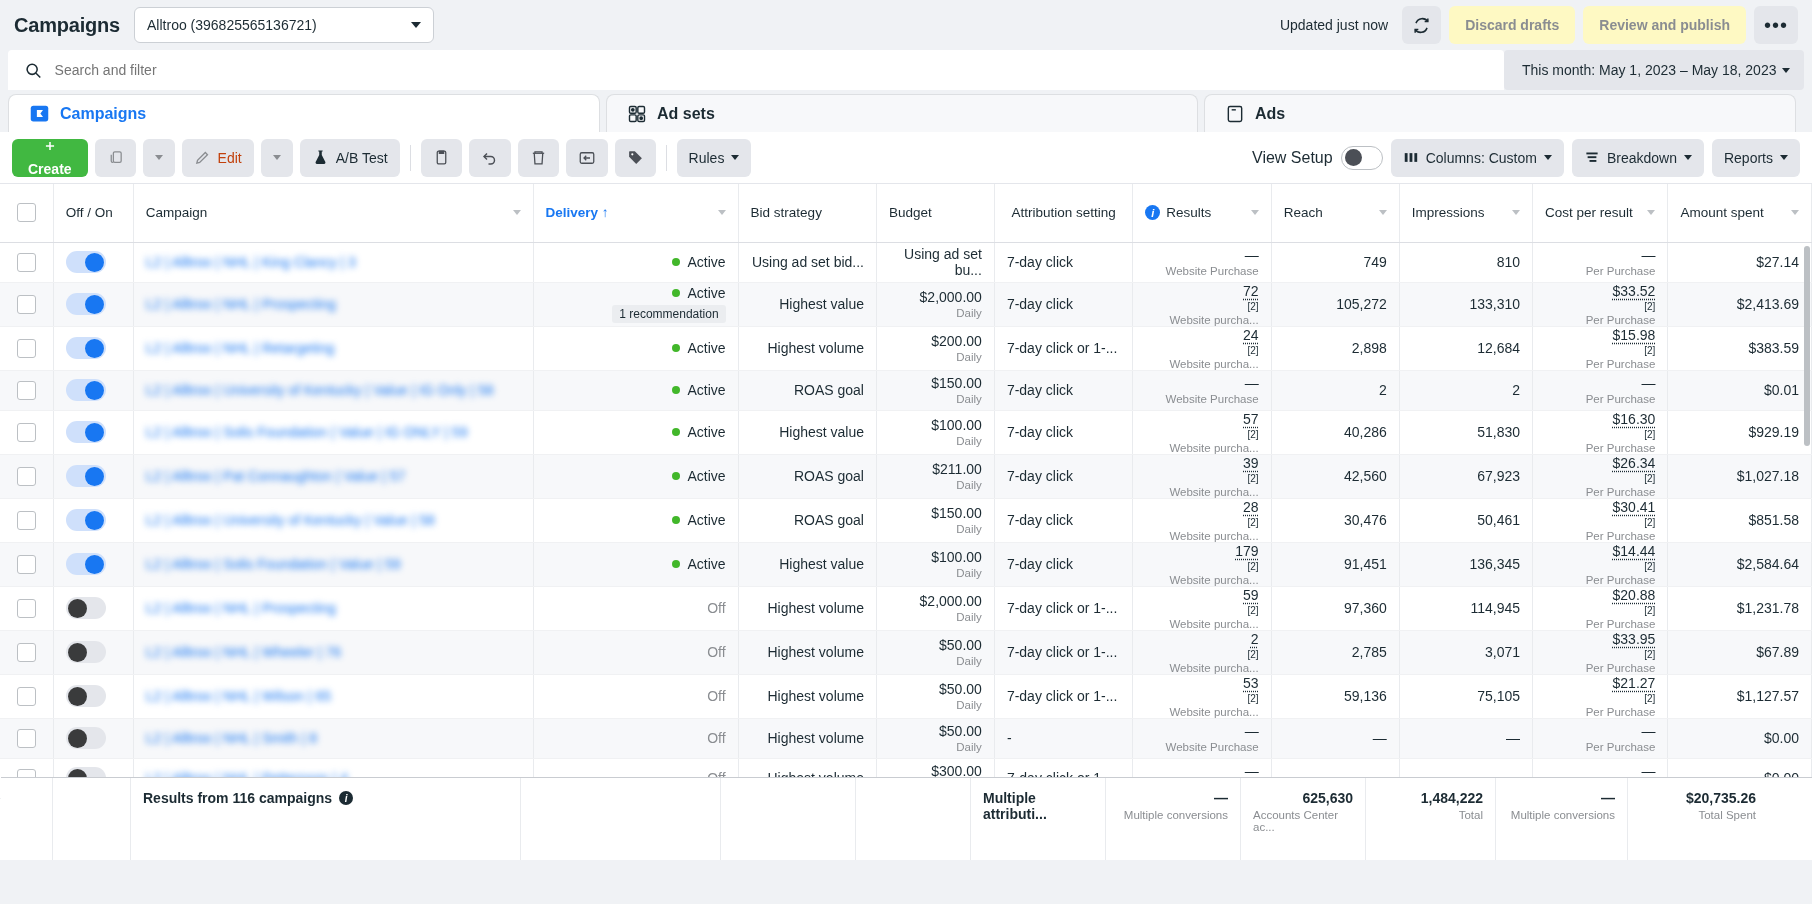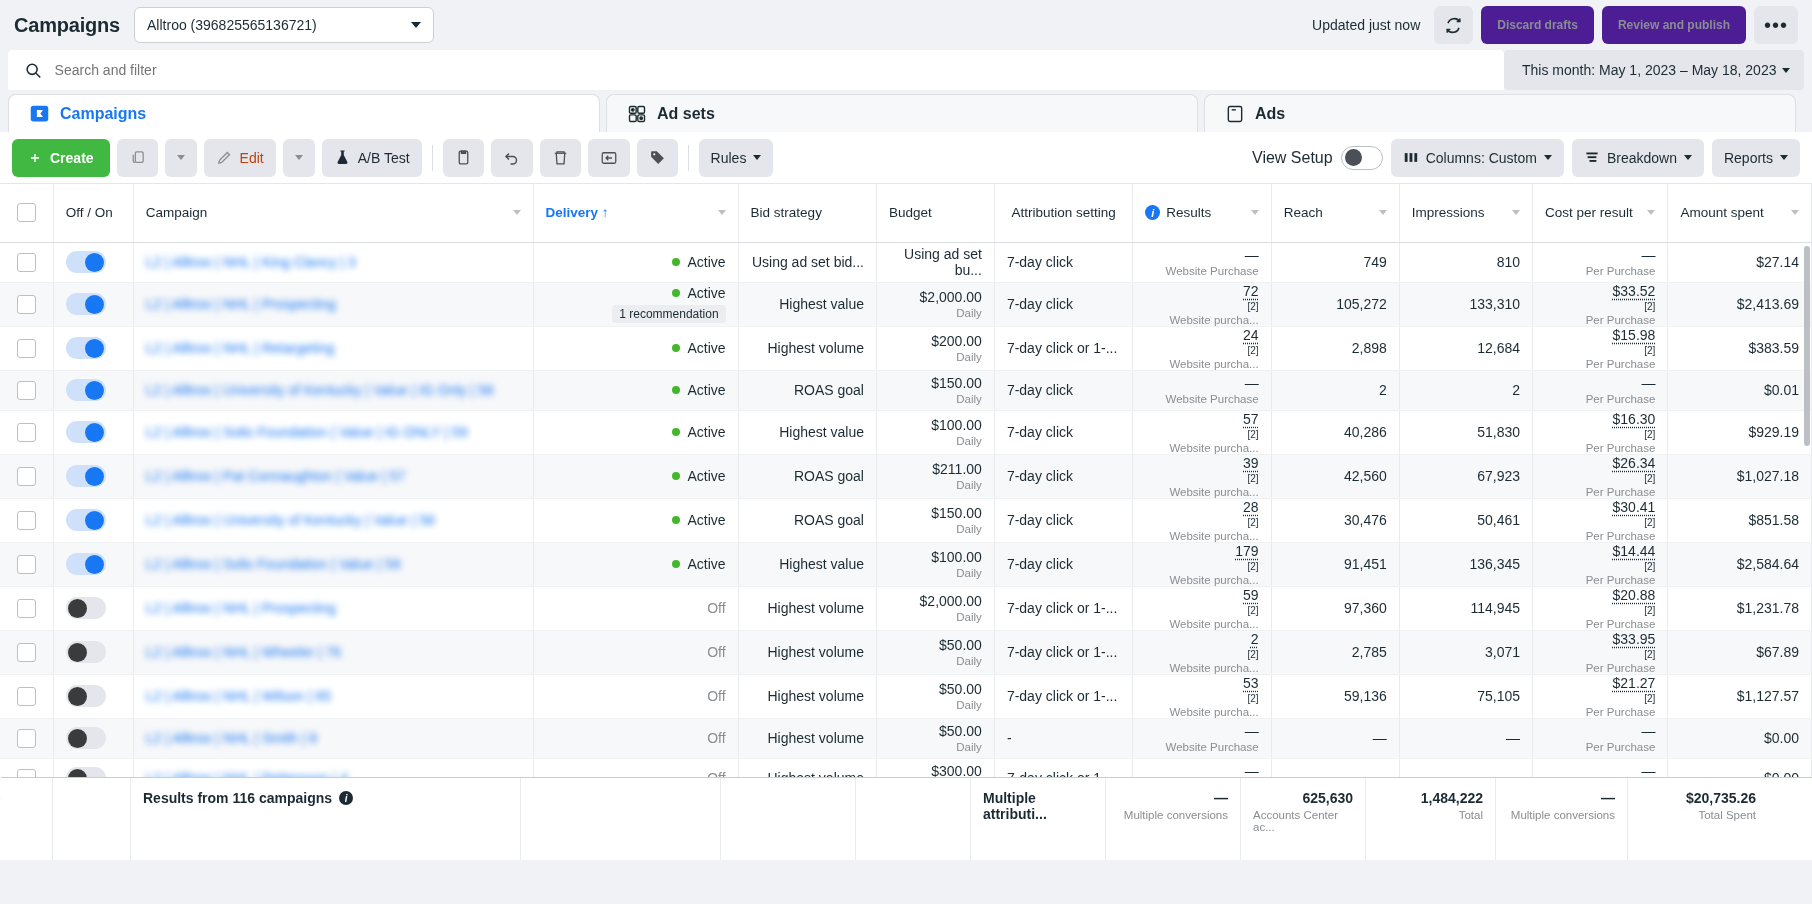"Discard drafts" .gbtn { background: #4c1d95 -> #fef9c3; font-size: 12px -> 14px }
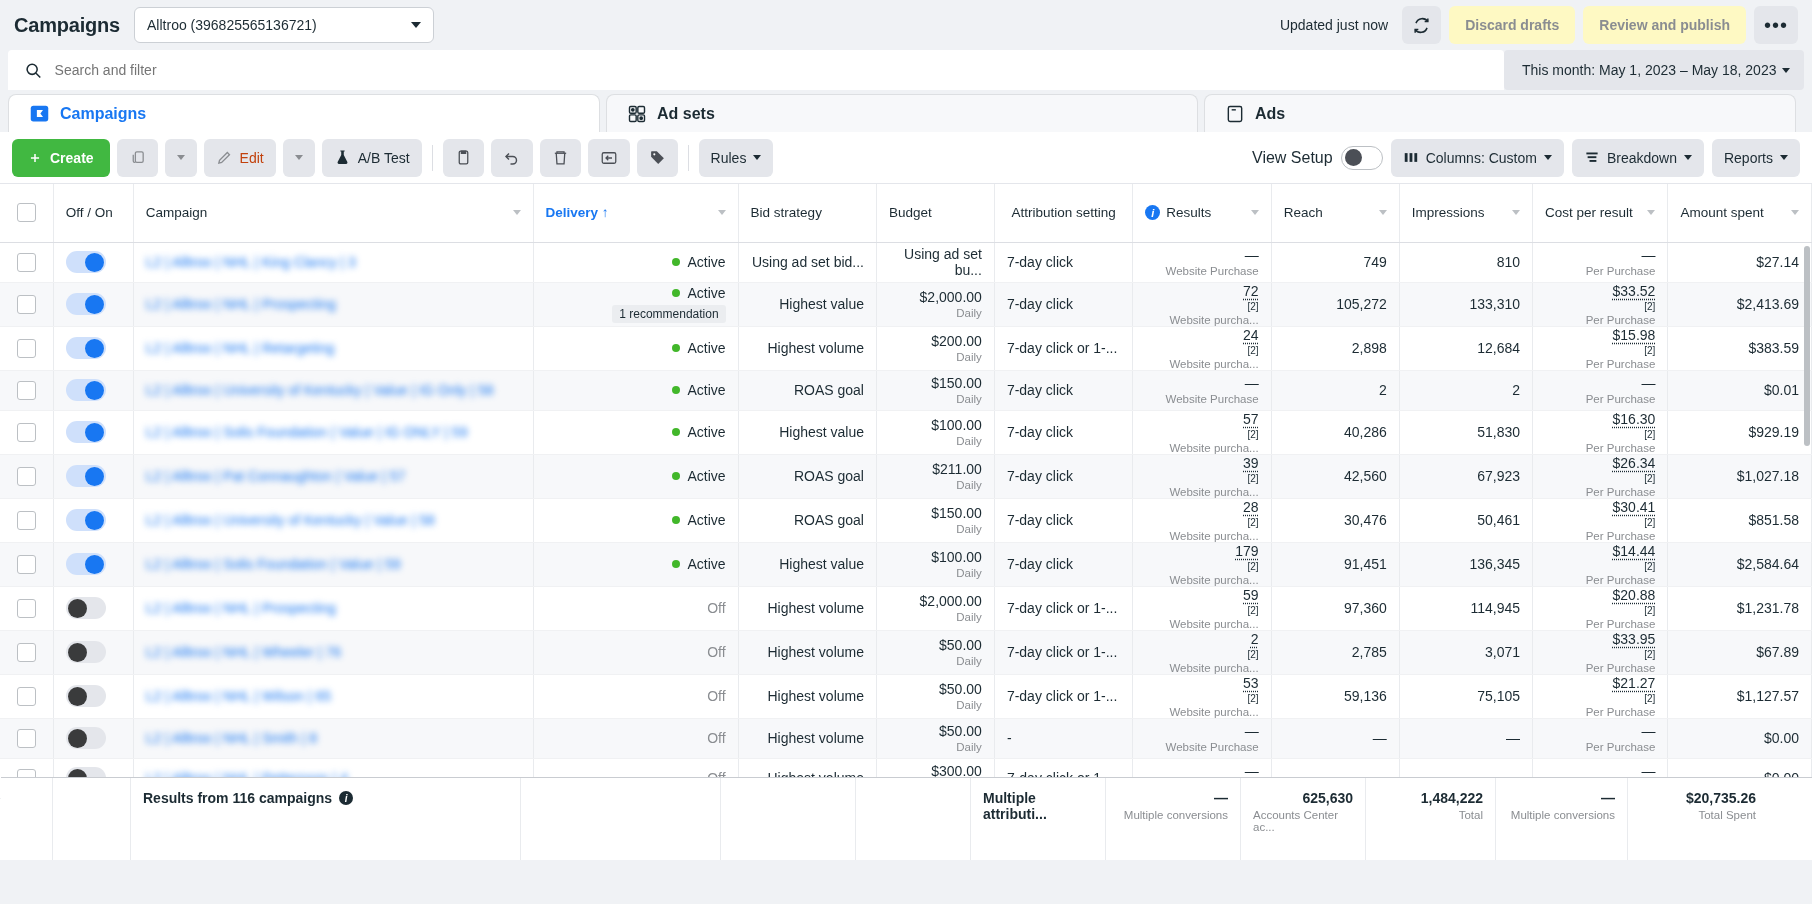"Create" .create-btn { flex-direction: none -> column }
